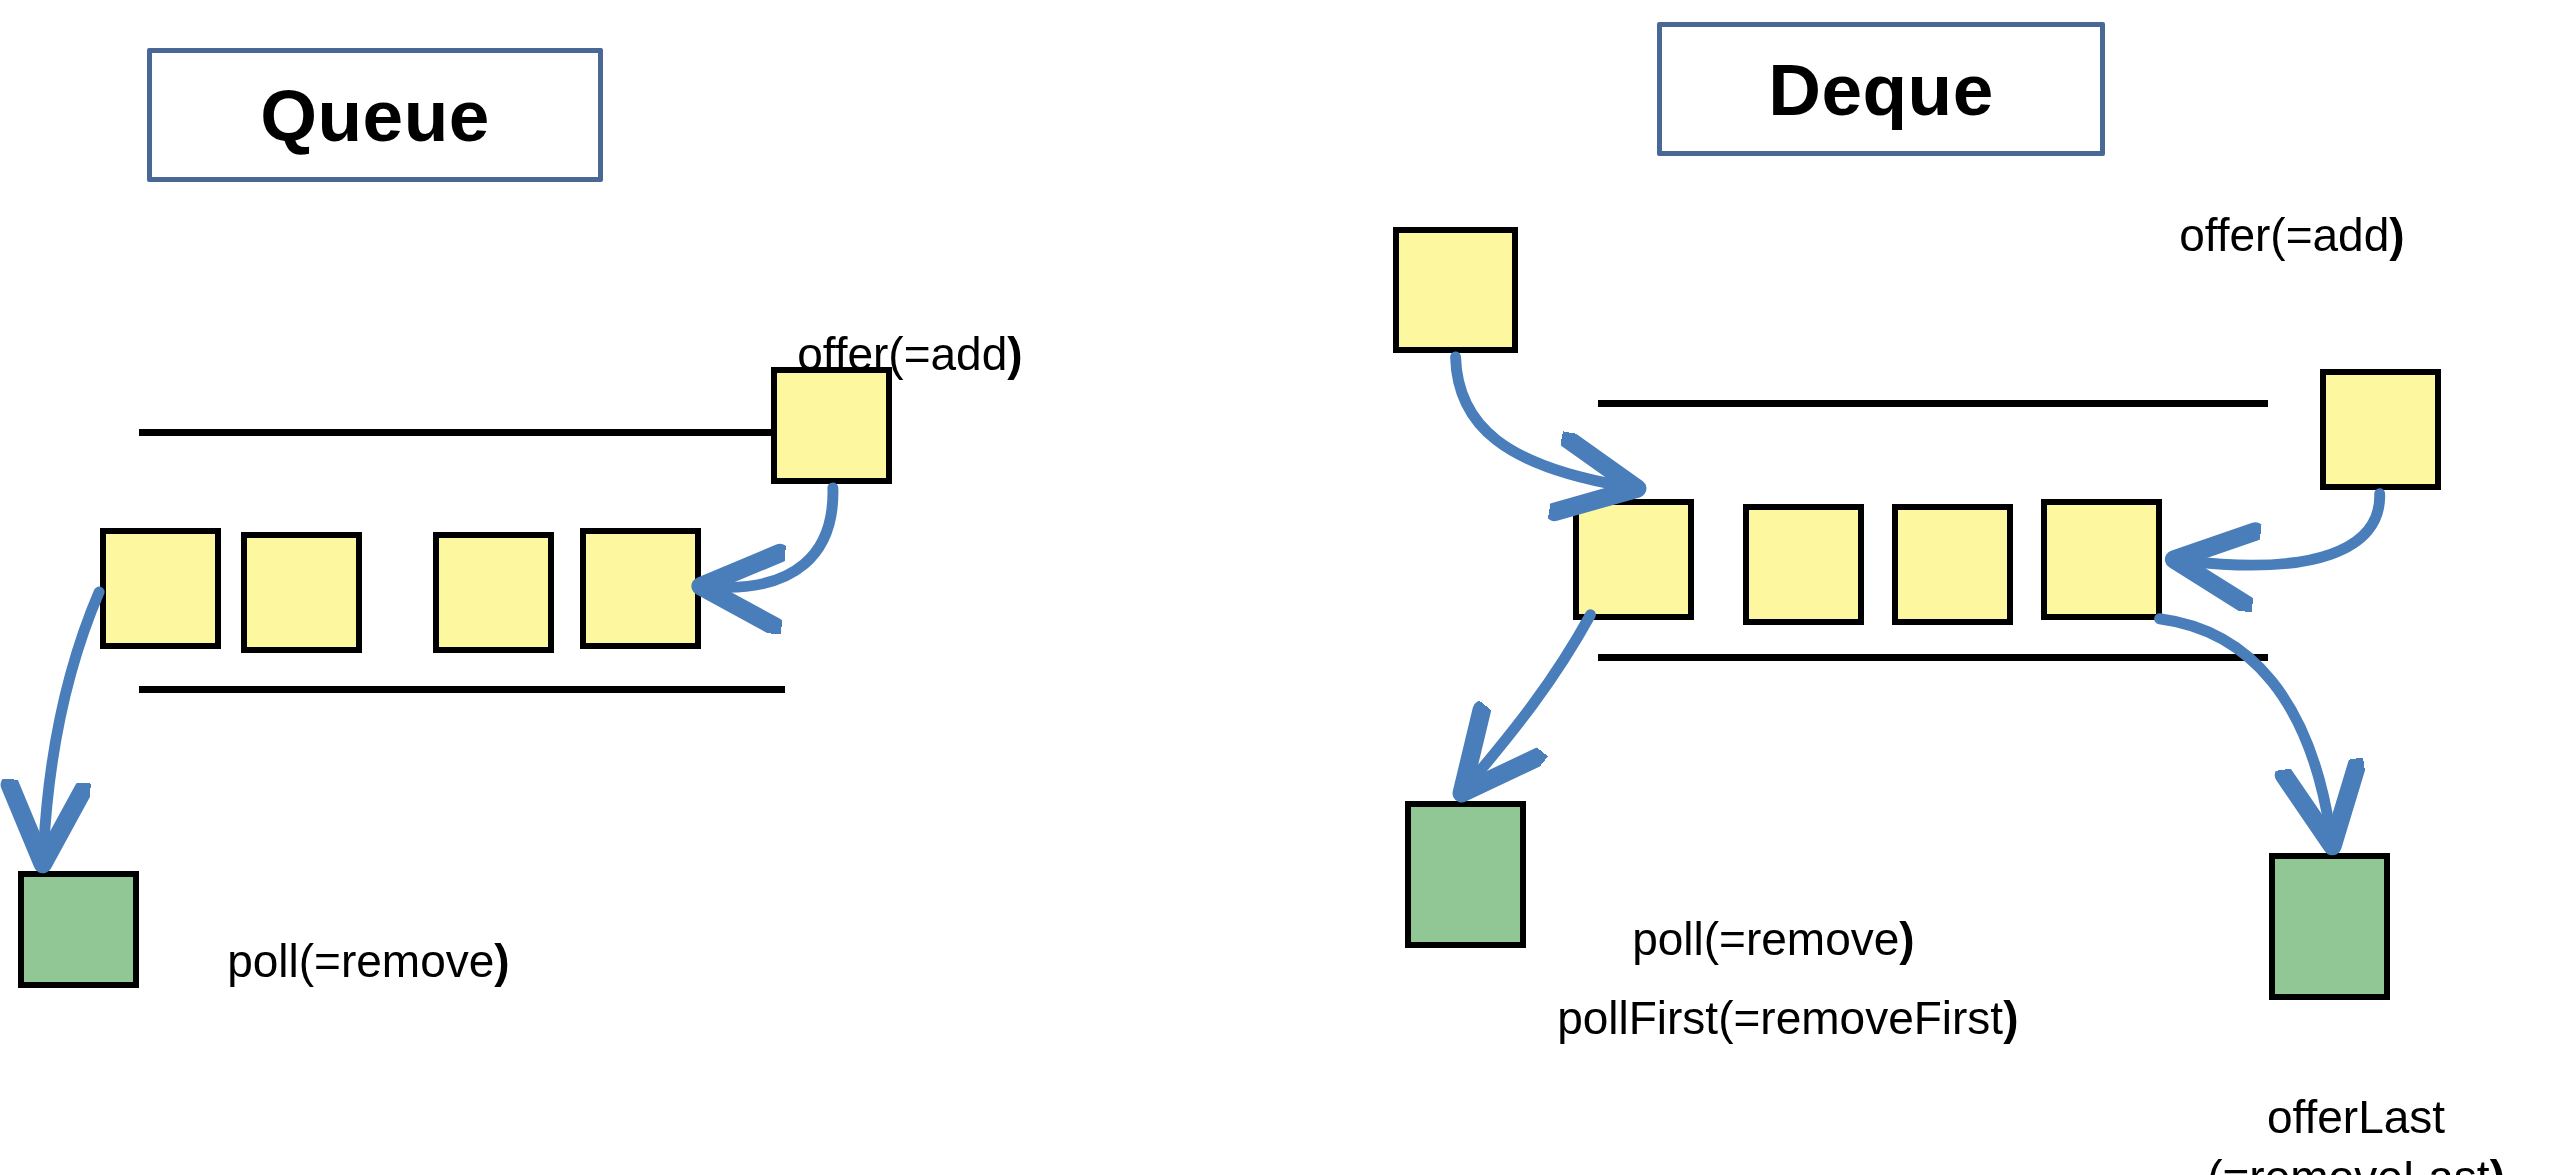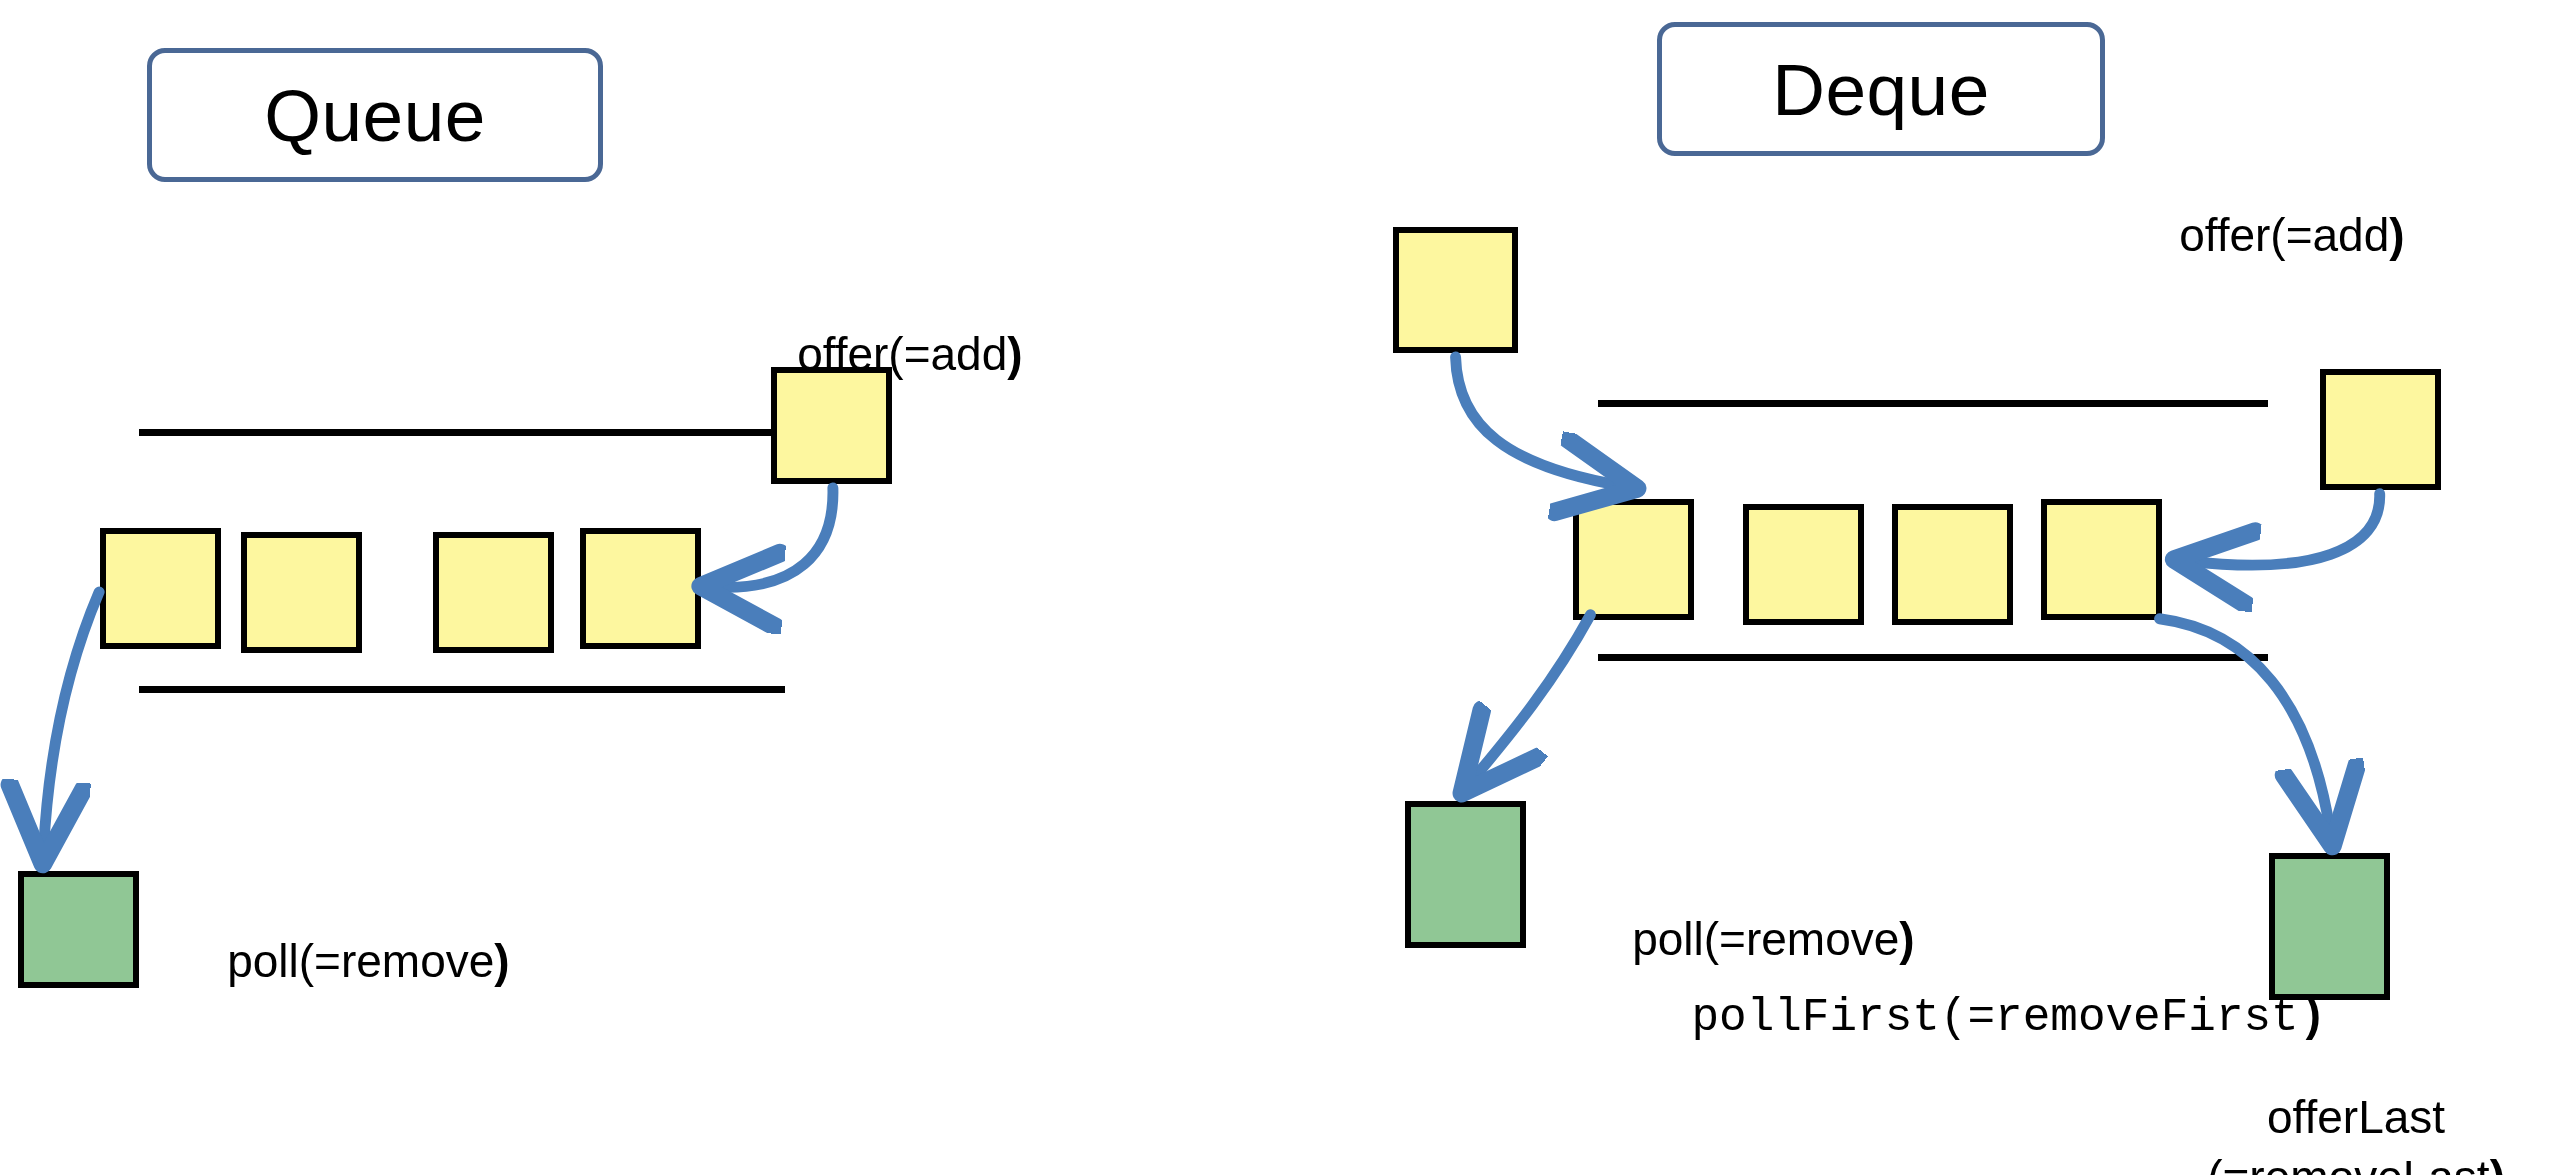"Queue" .title-pill { border-radius: 18px -> 2px; font-weight: normal -> bold }
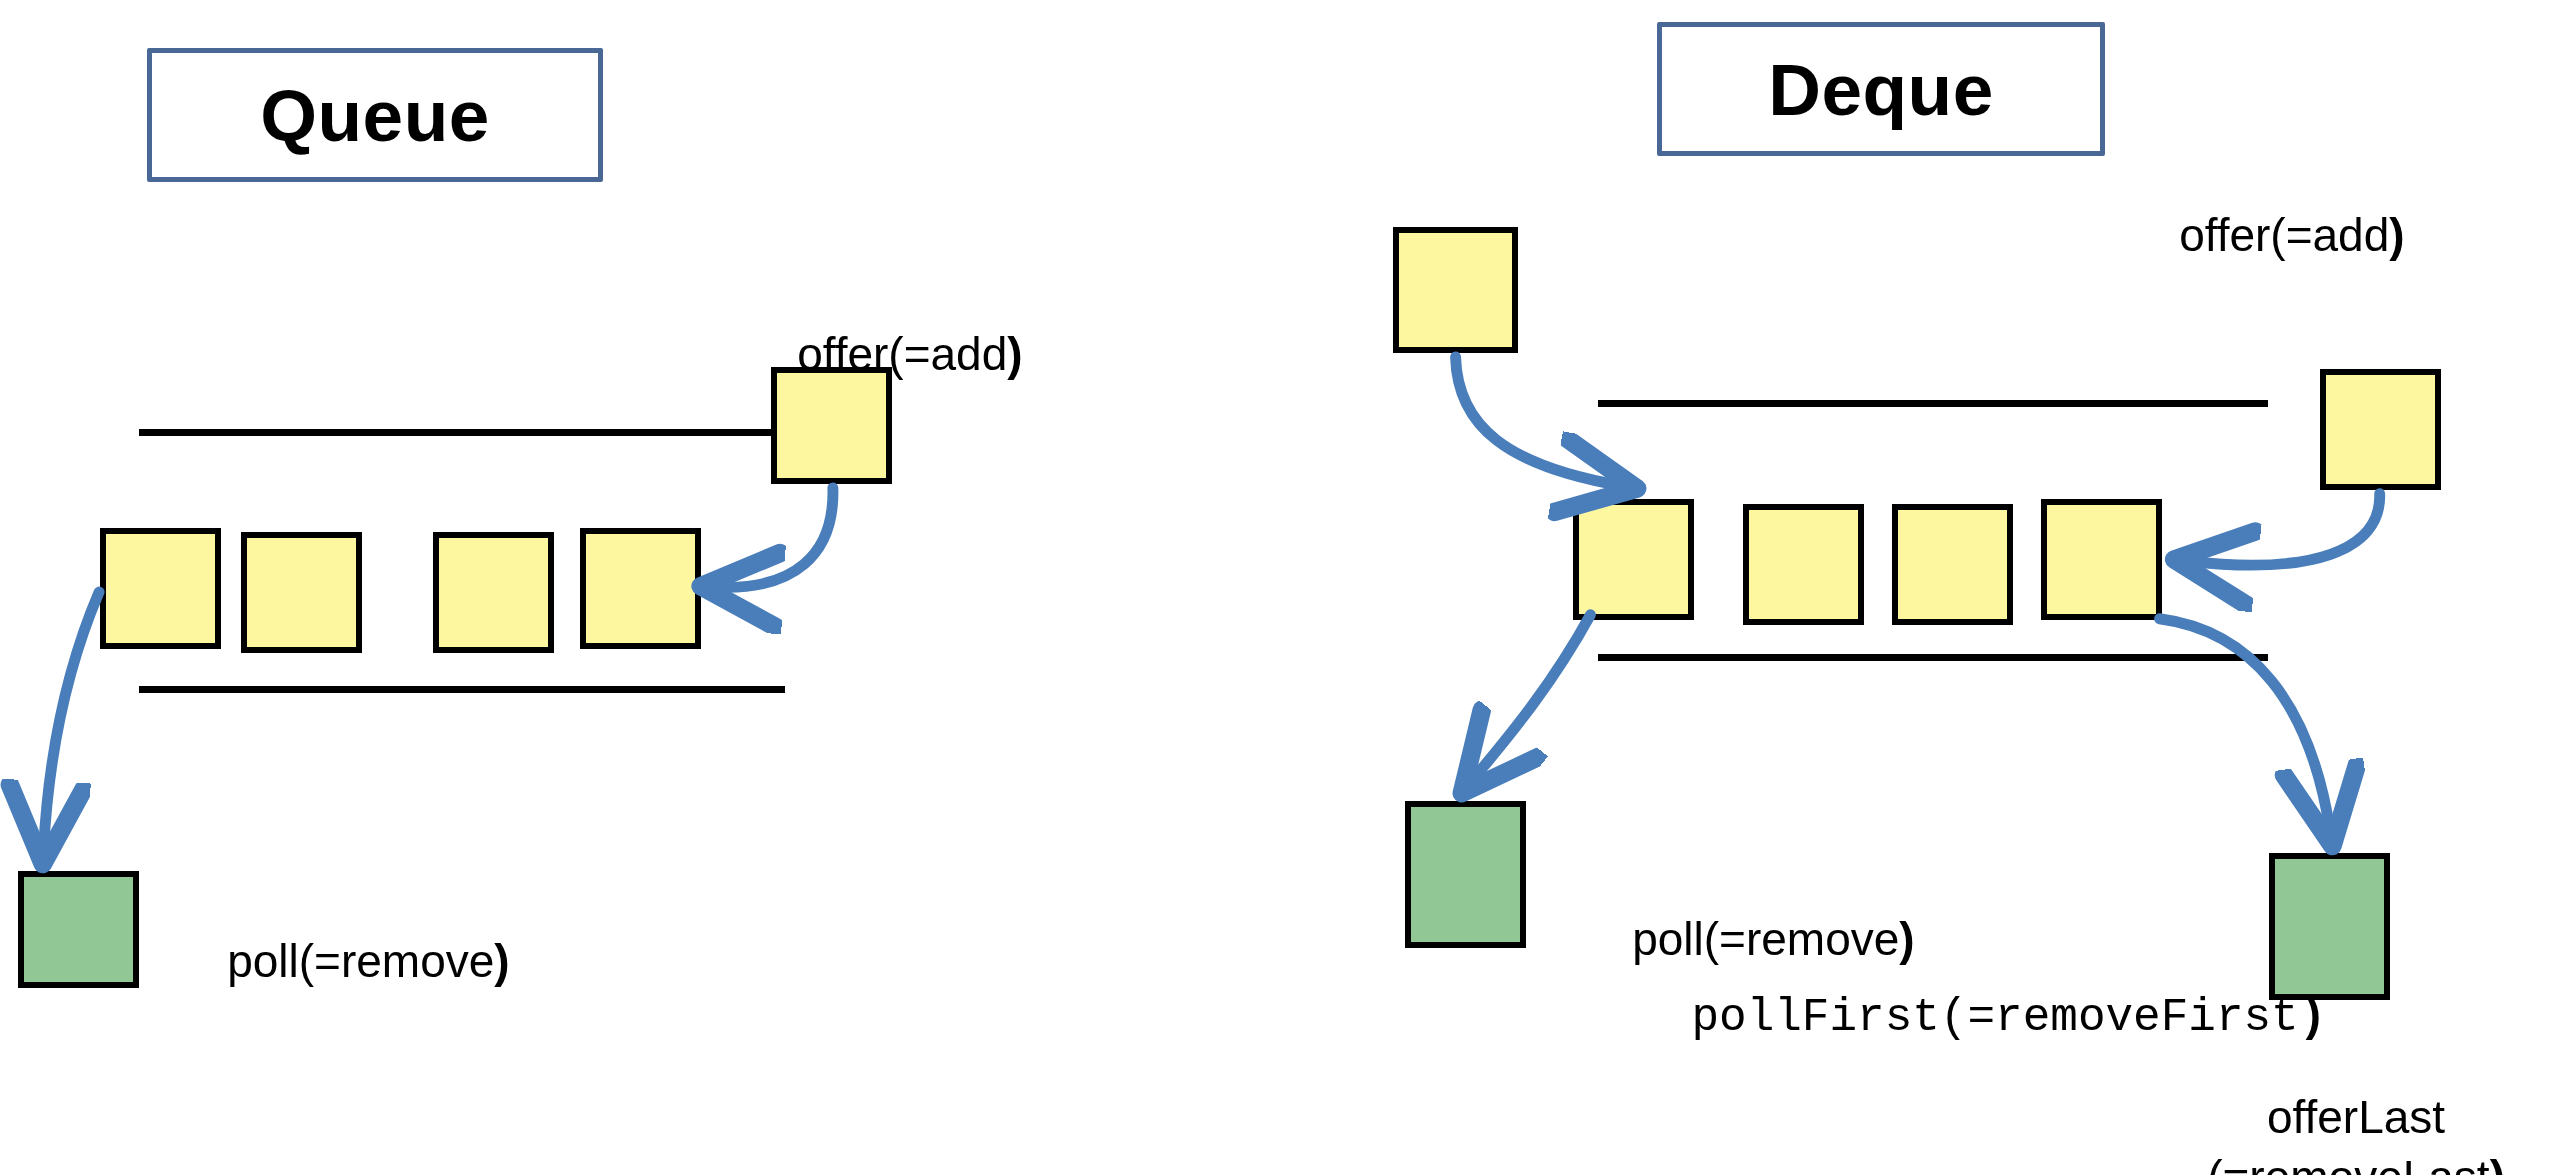"pollFirst(=removeFirst)" div.label { font-family: Liberation Mono, monospace -> none; left: 1581px -> 1506px }
